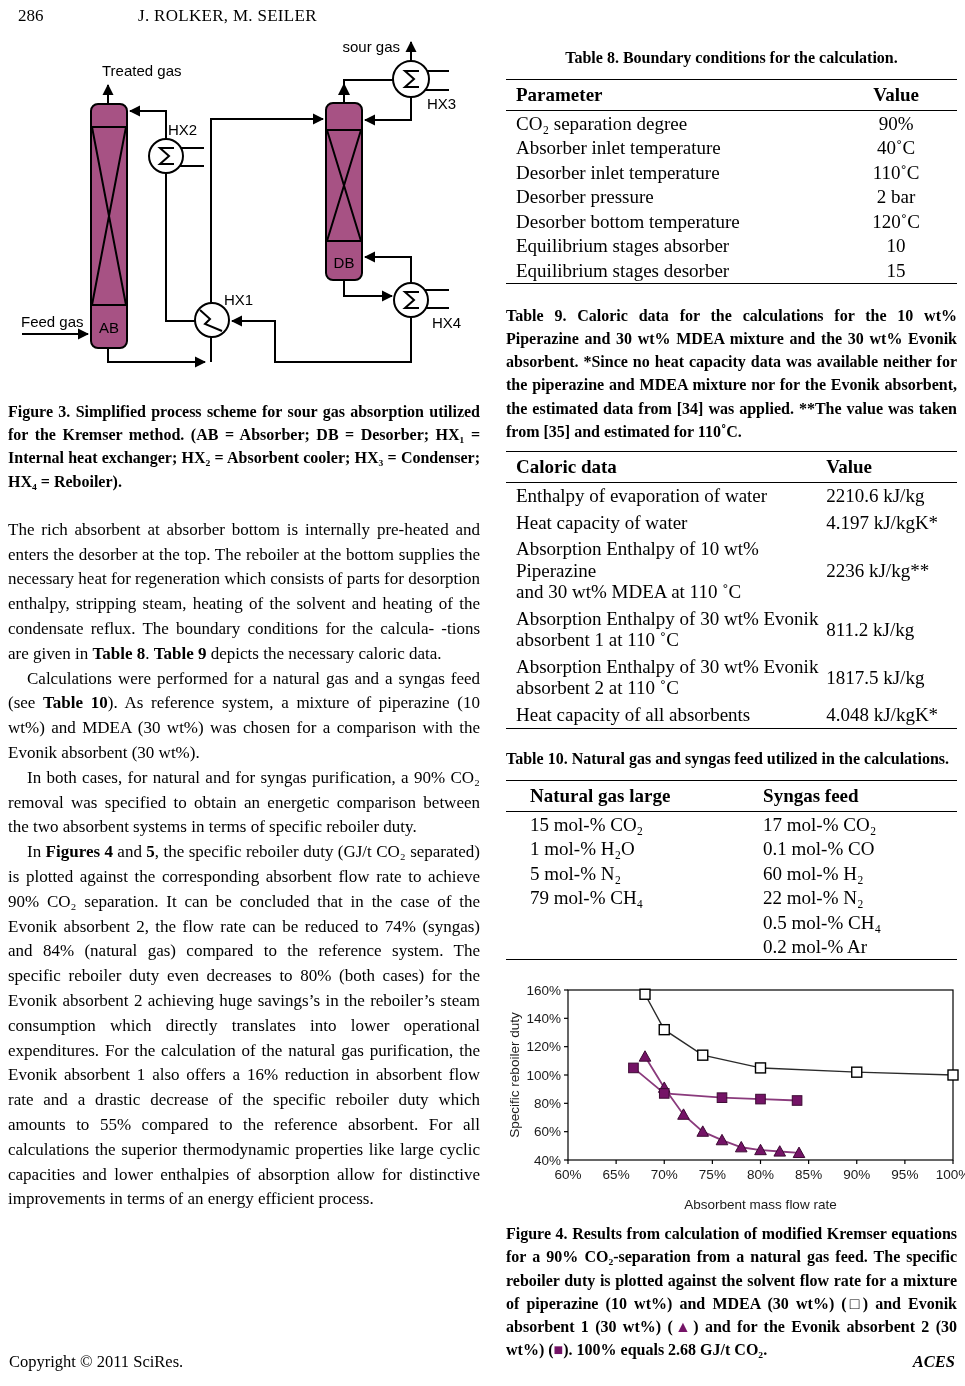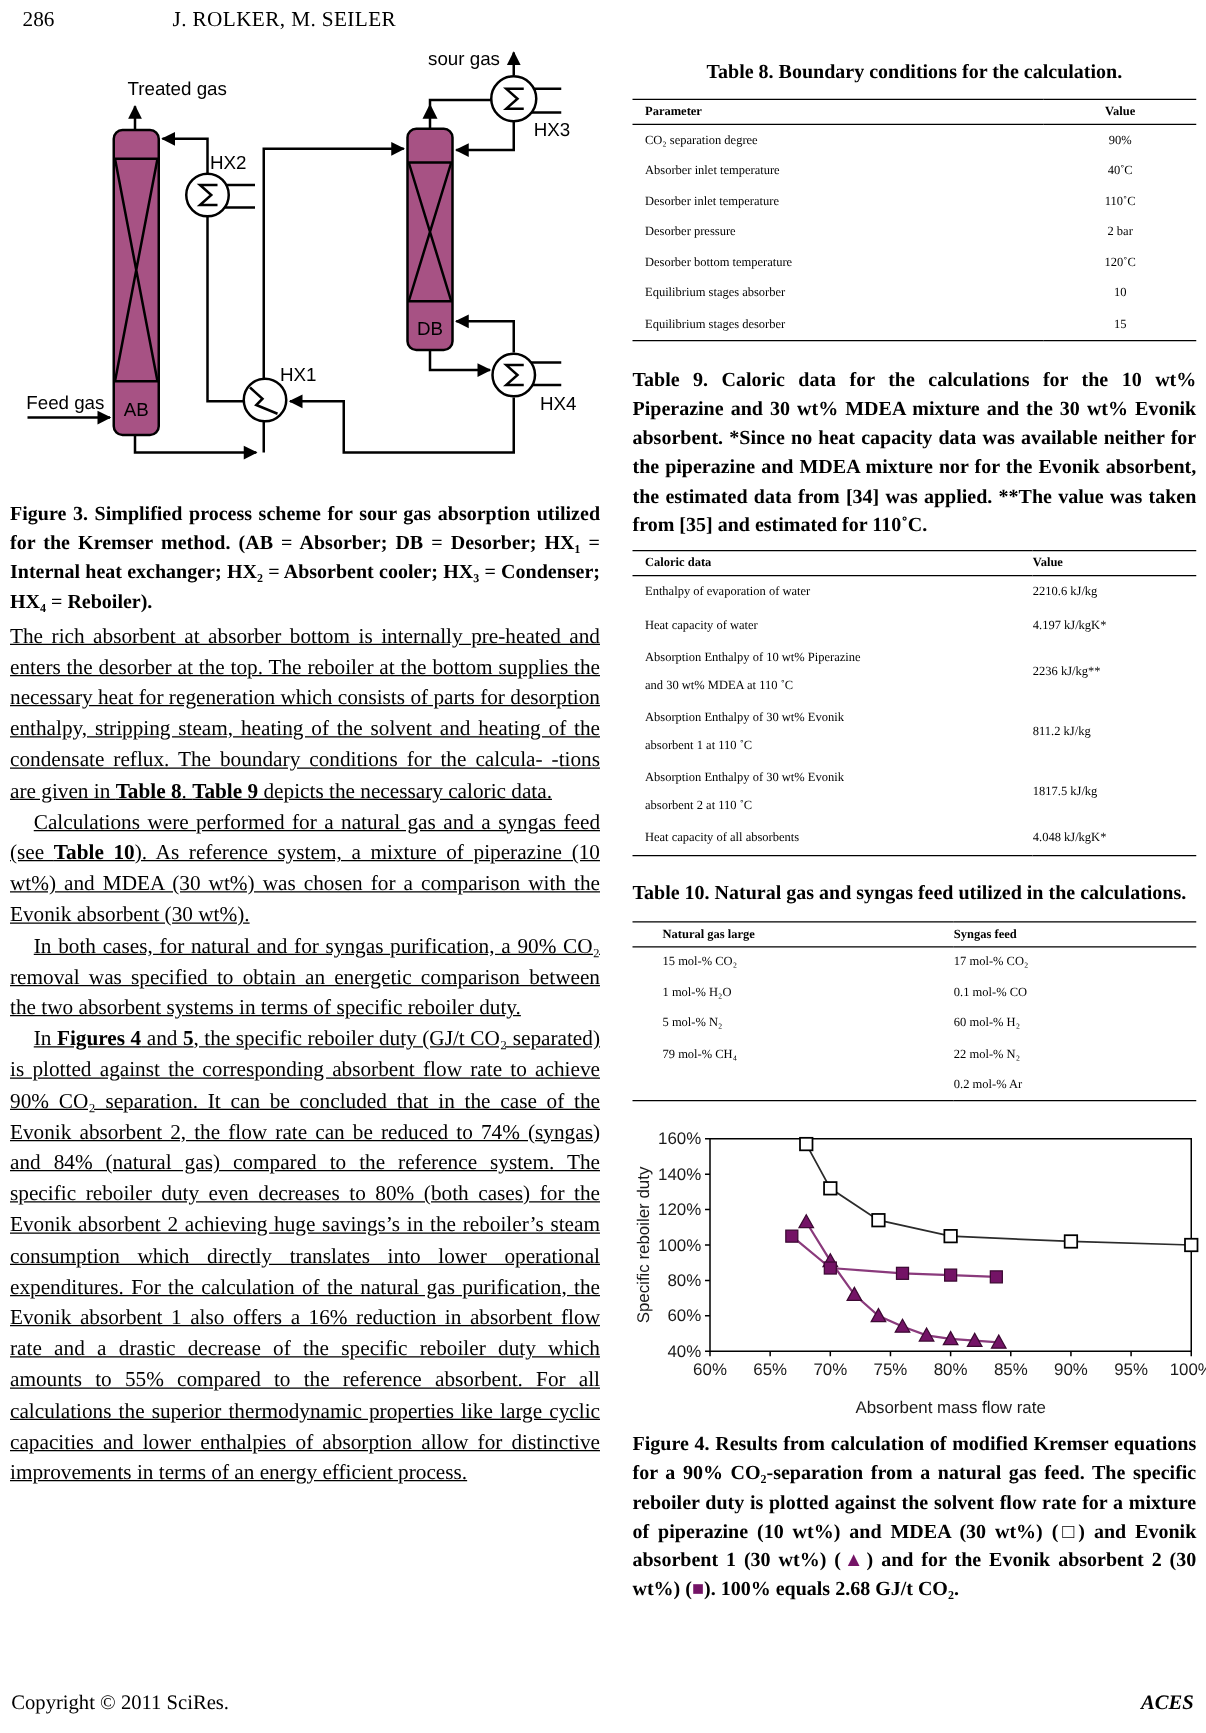"Parameter" table.paper-table { font-size: 10px -> 19px }
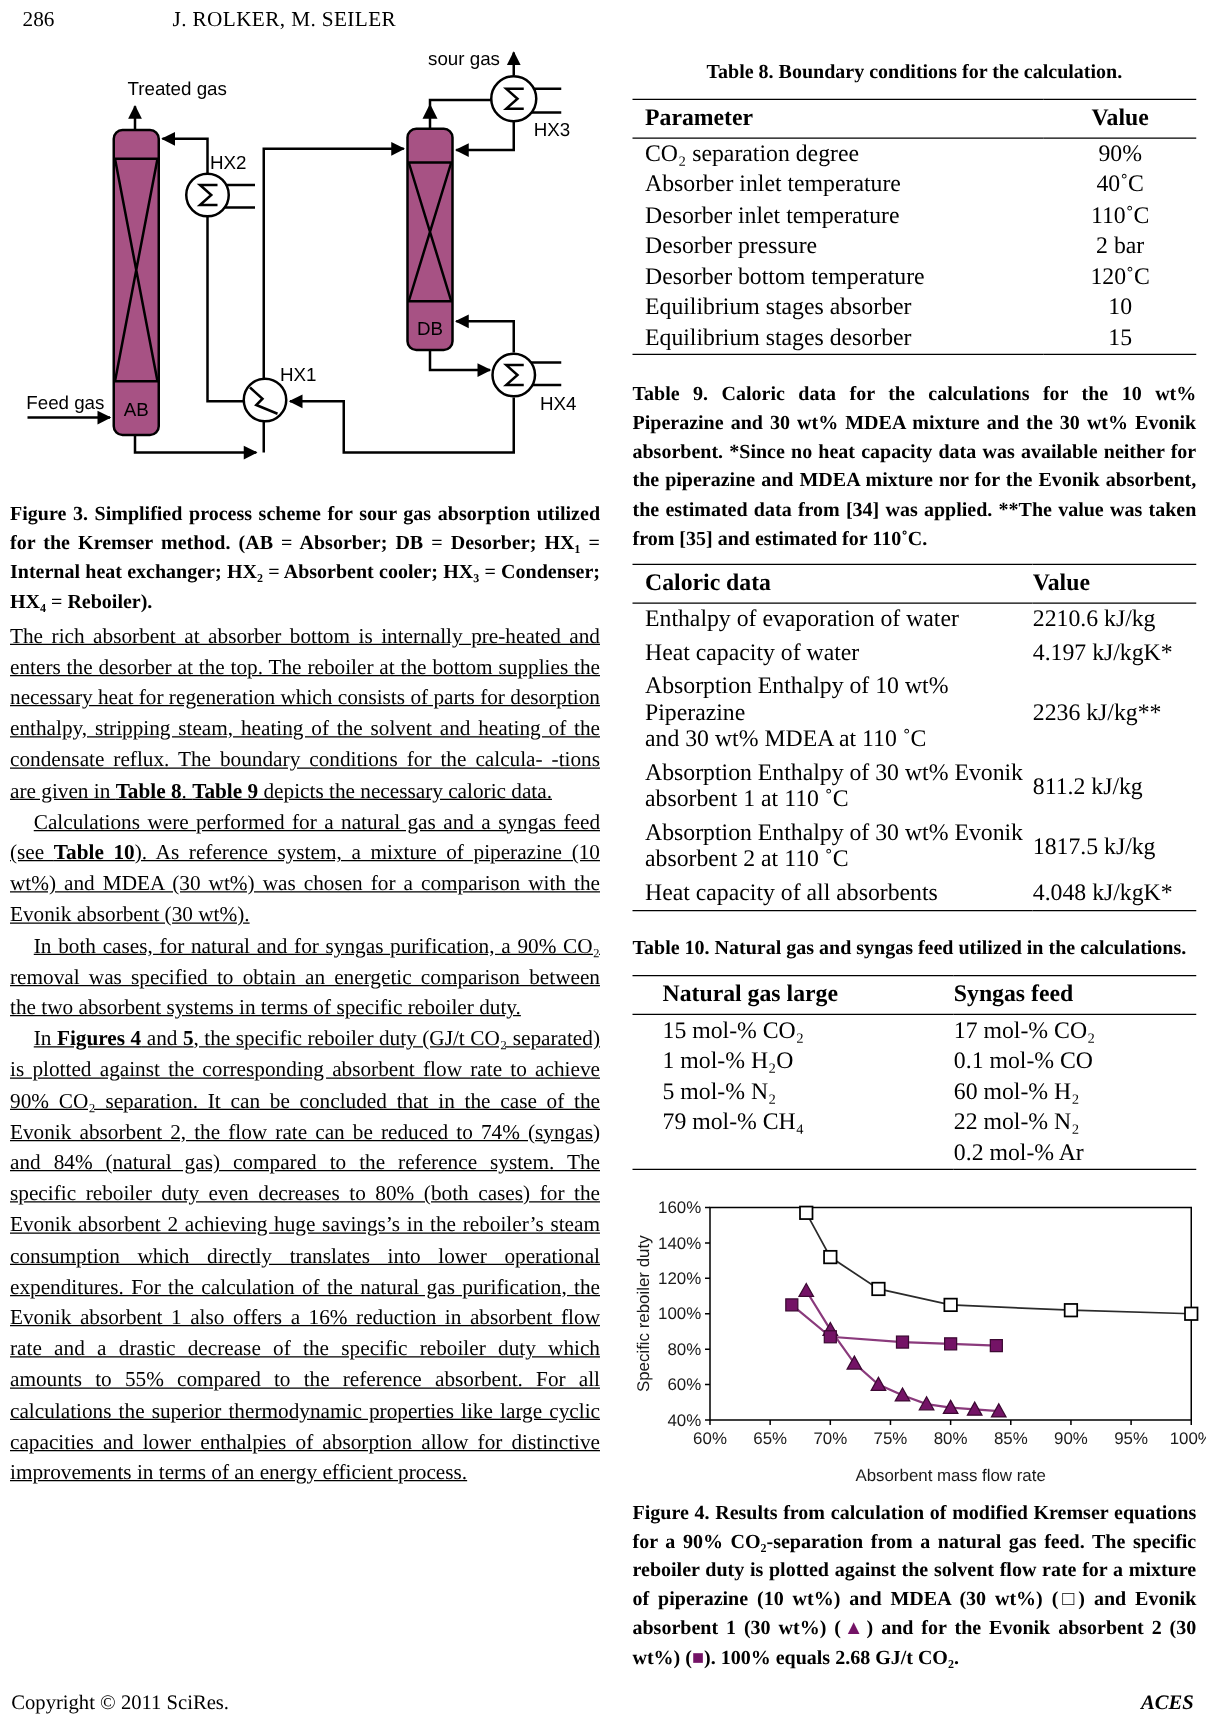"The rich absorbent at absorber" .body-text { margin-top: 4px -> 25px; text-decoration: underline -> none }
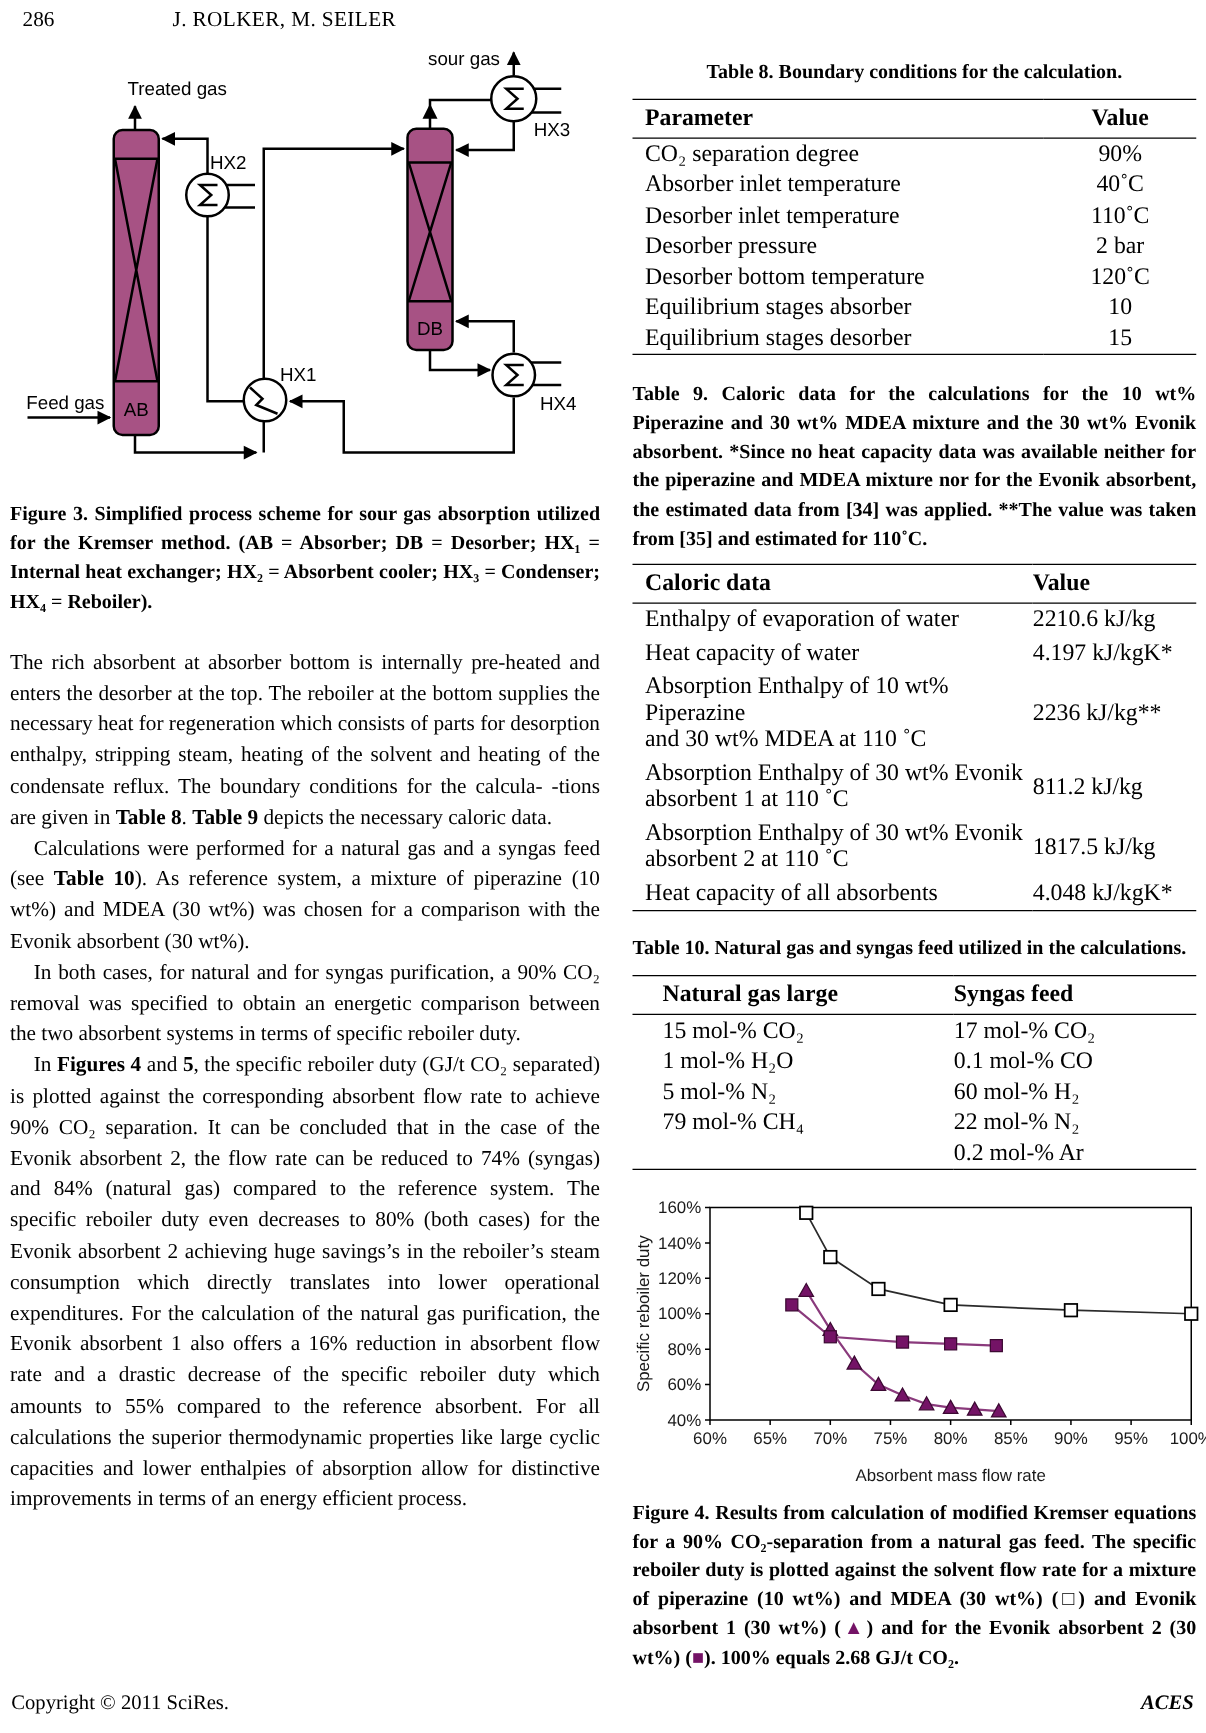"0.5 mol-% CH₄" tr { html: none -> <tr> <td></td> <td>0.5 mol-% CH₄</td> </tr> }
